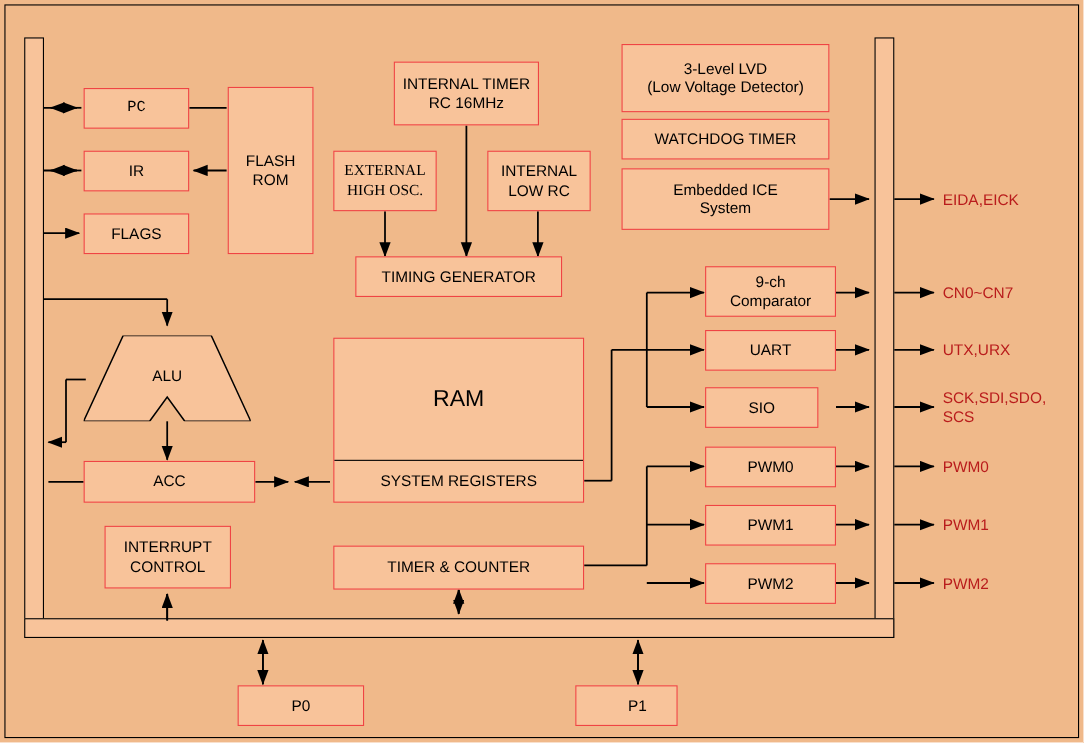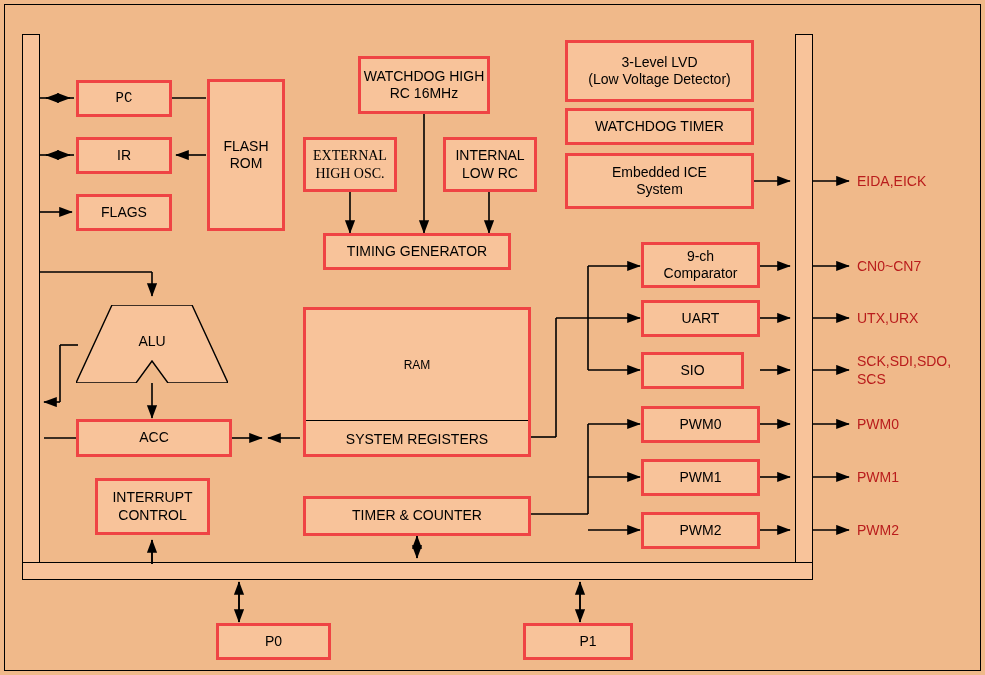"3-Level LVD" .box { border: 3px solid #ef4444 -> 1px solid #ef4444 }
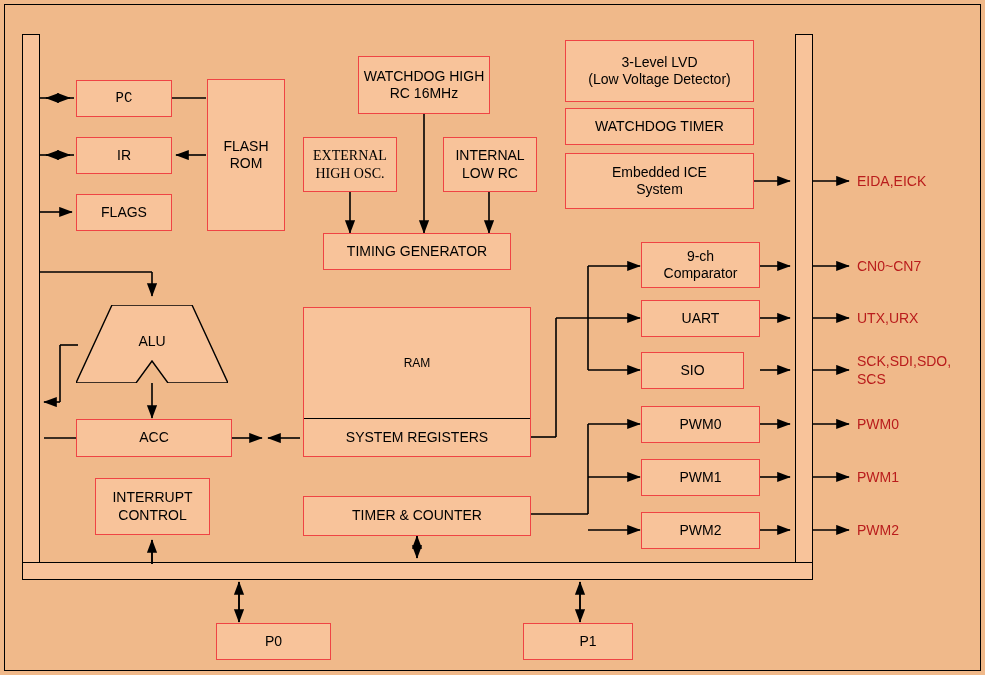"WATCHDOG HIGH" div.box { text: WATCHDOG HIGH -> INTERNAL TIMER }
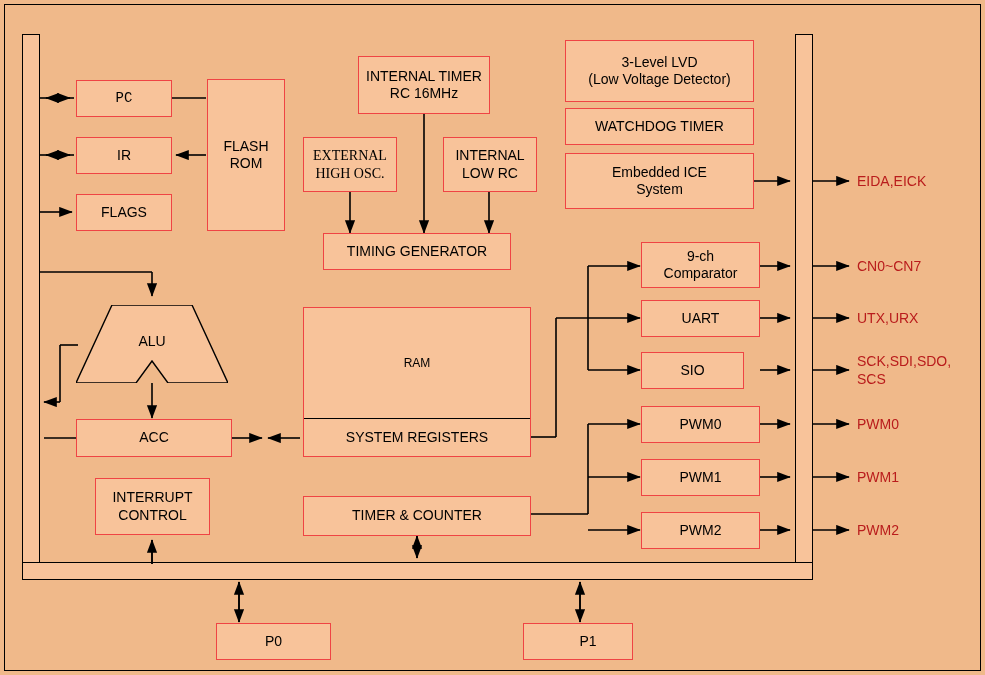"RAM" div { font-size: 12px -> 21px }
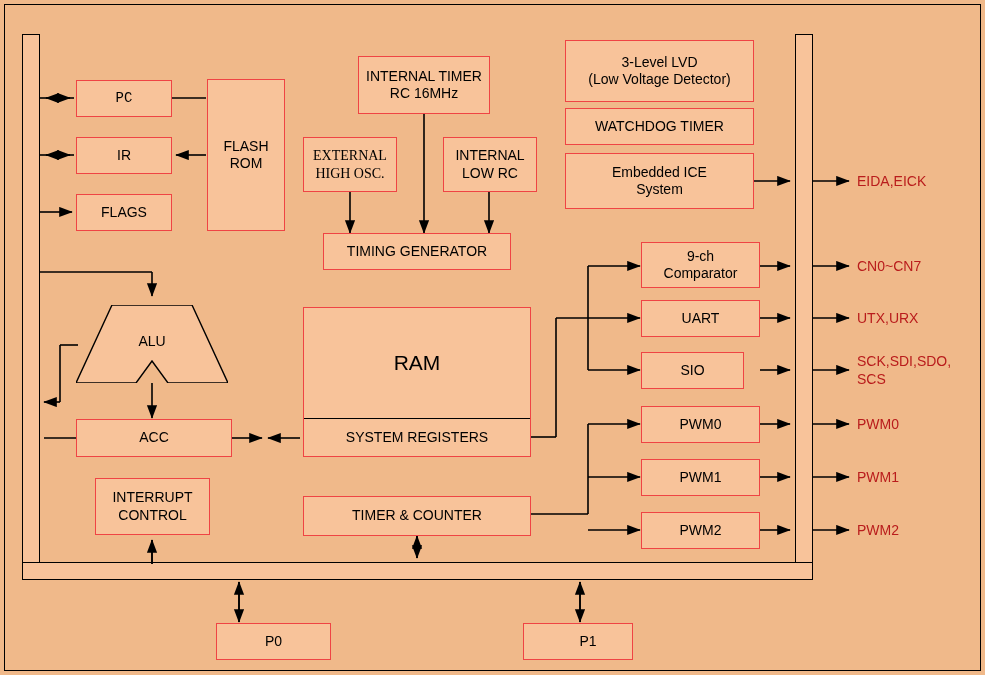"P1" div.box { width: 110px -> 93px }
